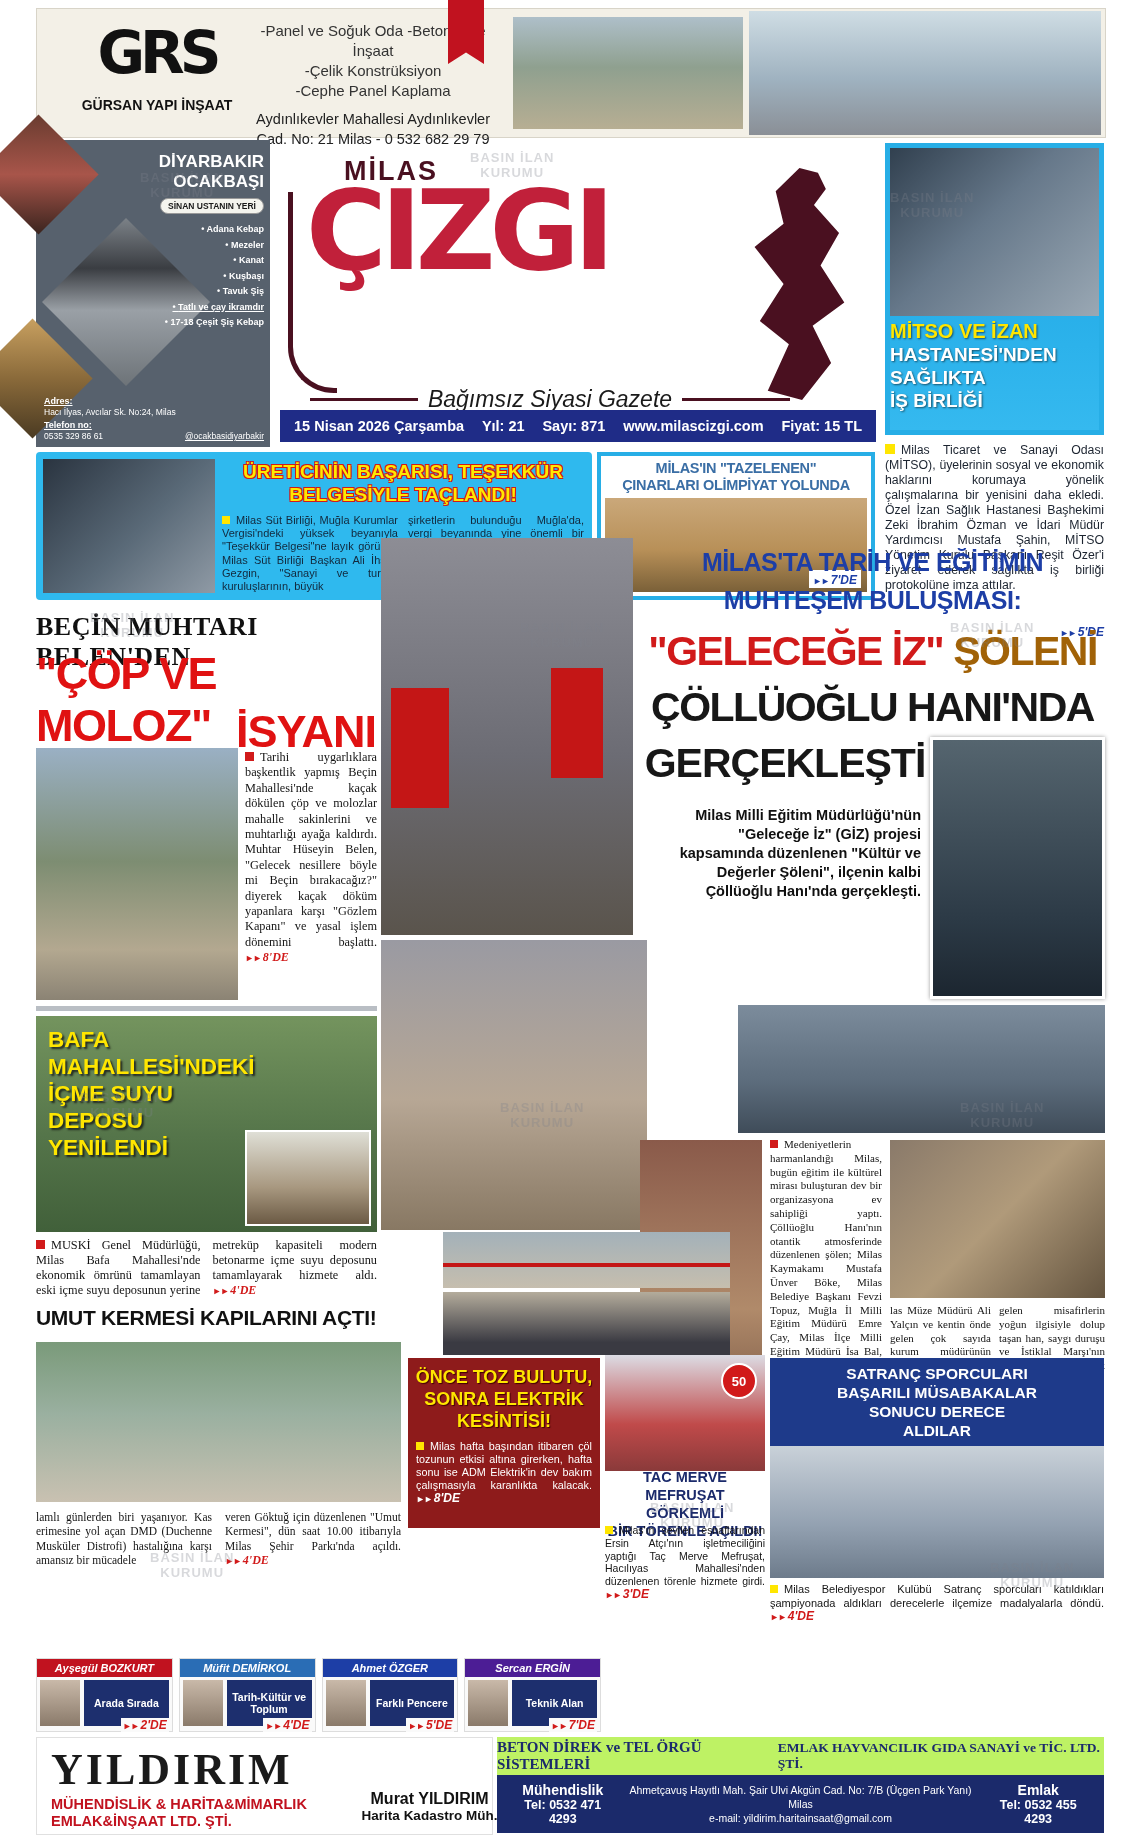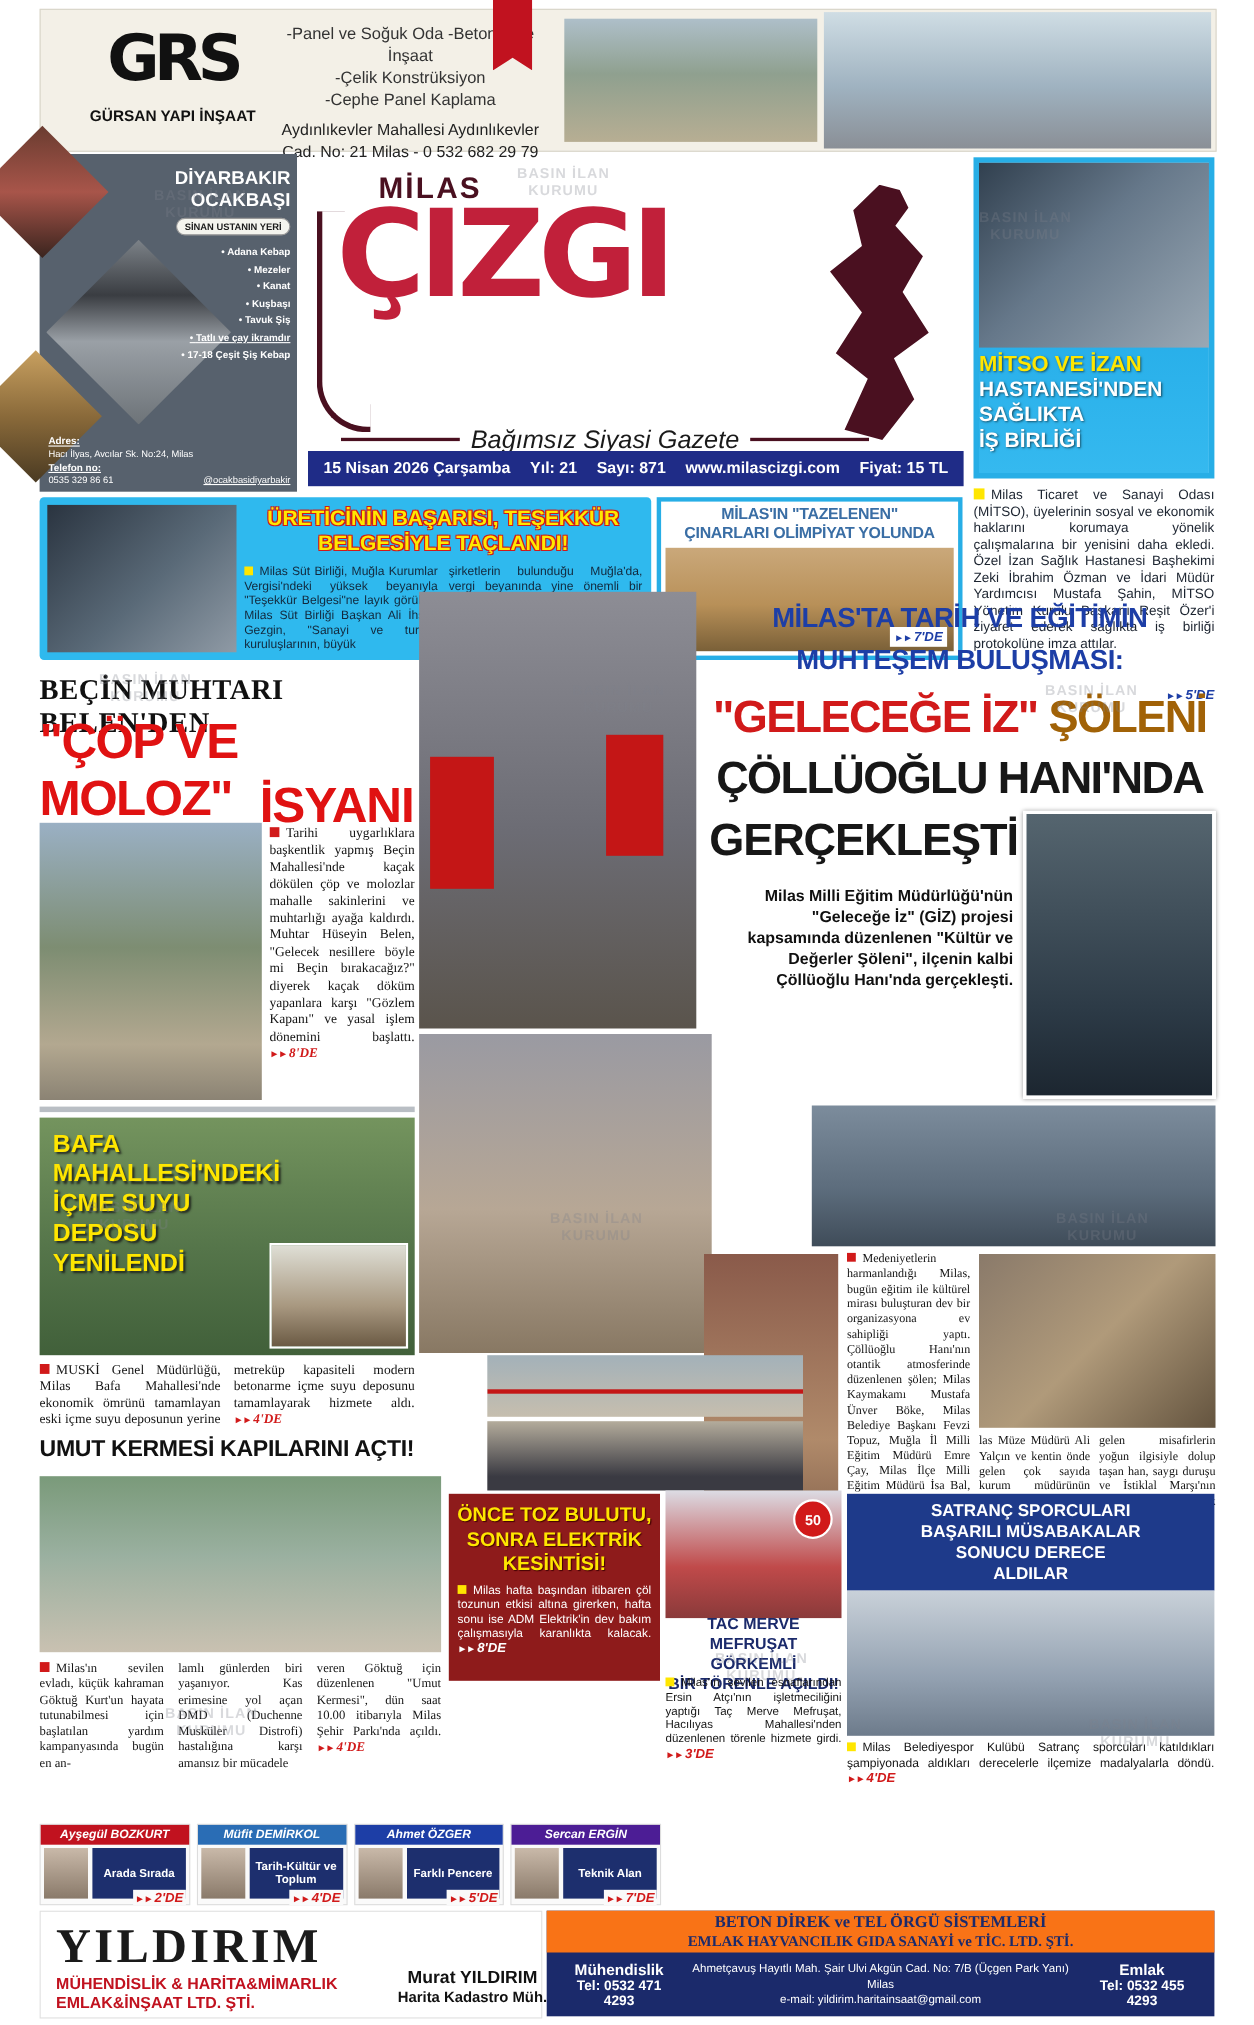"Milas'ın sevilen evladı, küçük kahraman" div { html: <div><span></span><span>Milas'ın sevilen evladı, küçük kahraman Göktuğ Kurt'un hayata tutunabilmesi için başlatılan yardım kampanyasında bugün en an-</span></div> -> none }
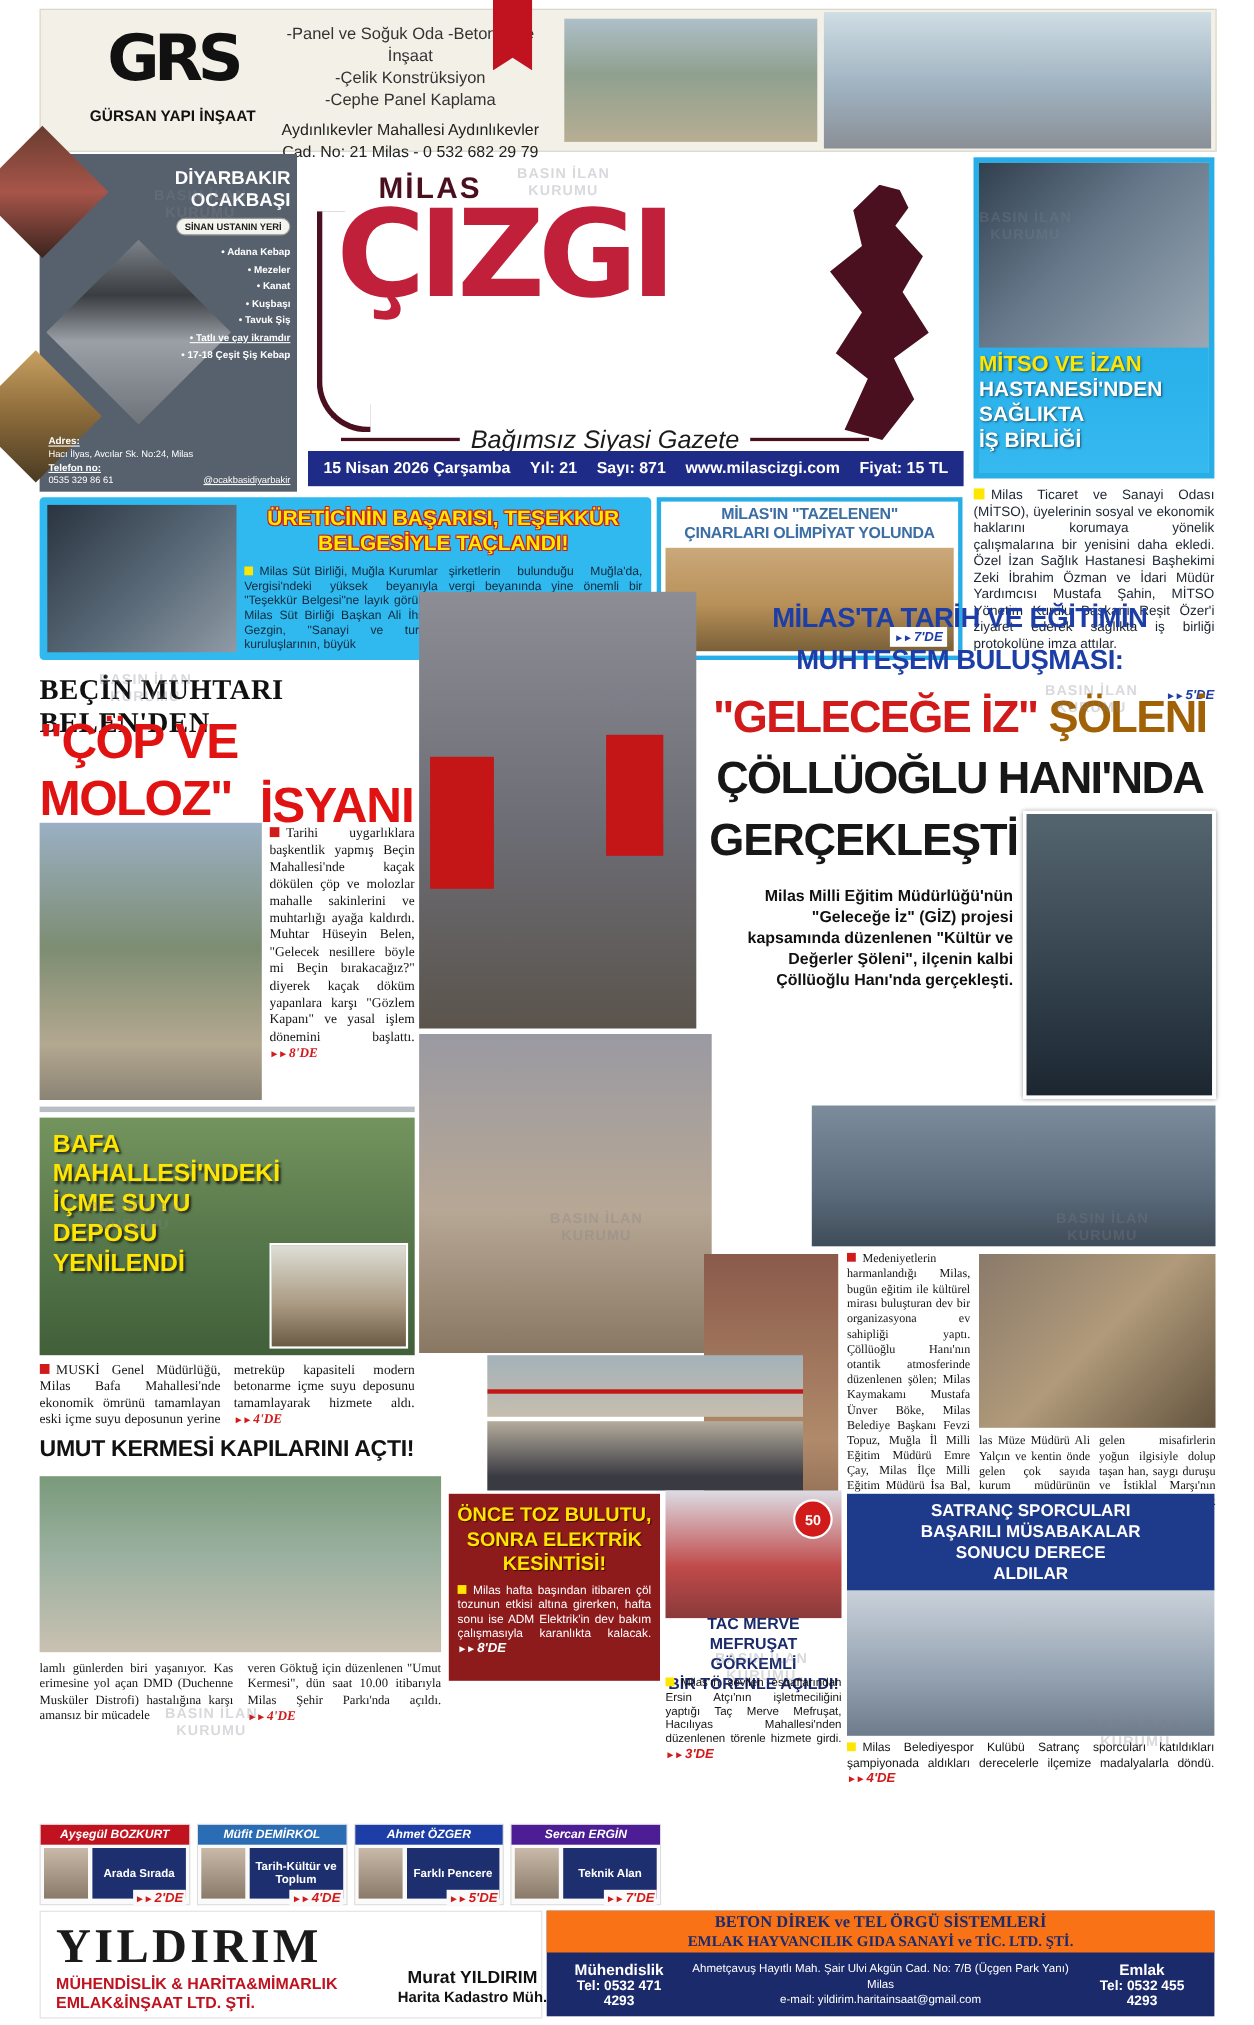"BETON DİREK ve TEL ÖRGÜ" .bra-top { background: #f97316 -> #bef264; flex-direction: column -> none }
